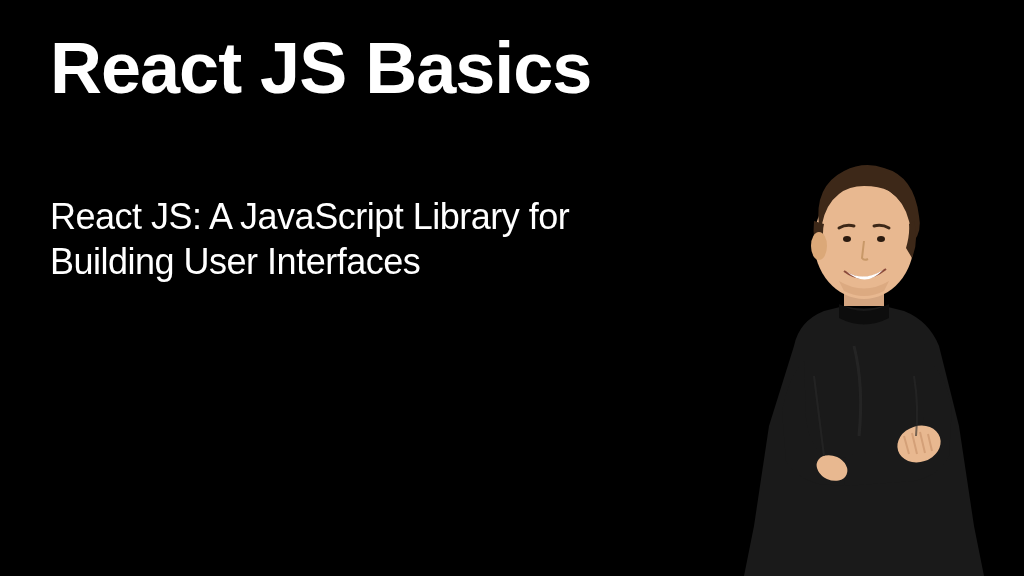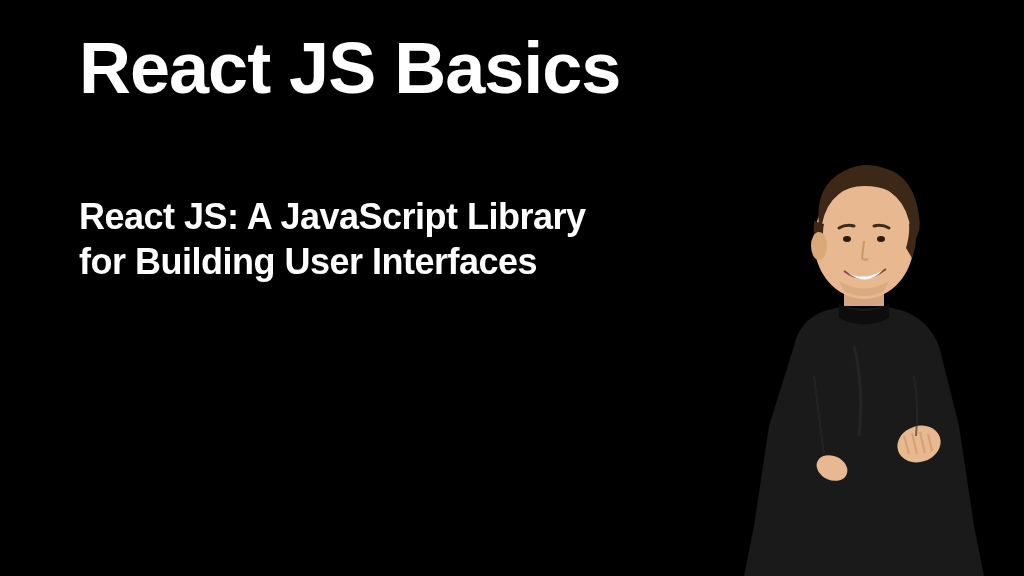"React JS Basics" .content { padding: 32px 79px -> 32px 50px }
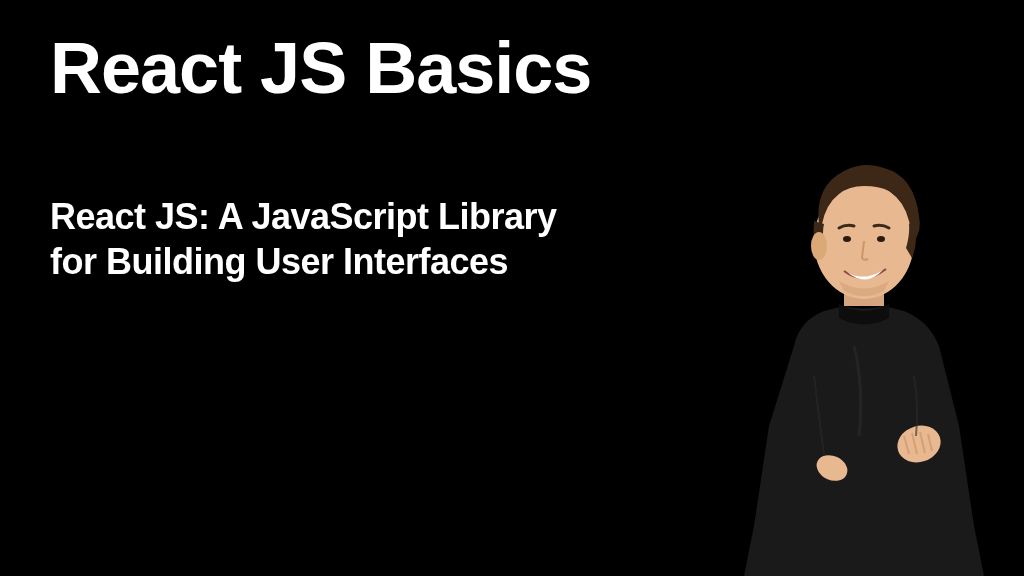"React JS: A JavaScript Library" .subtitle { font-weight: 700 -> 400 }
